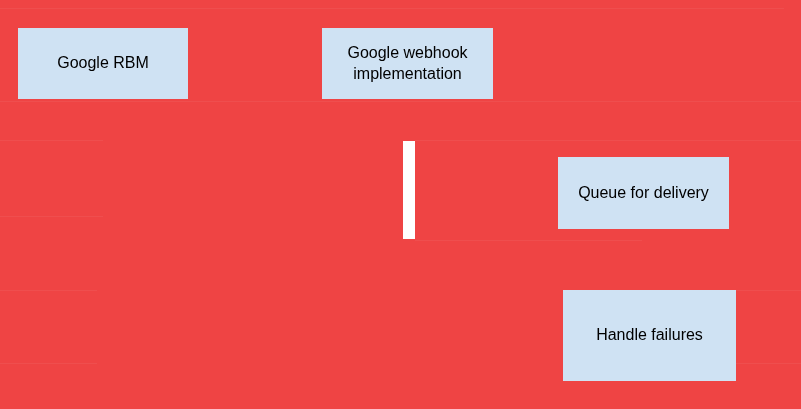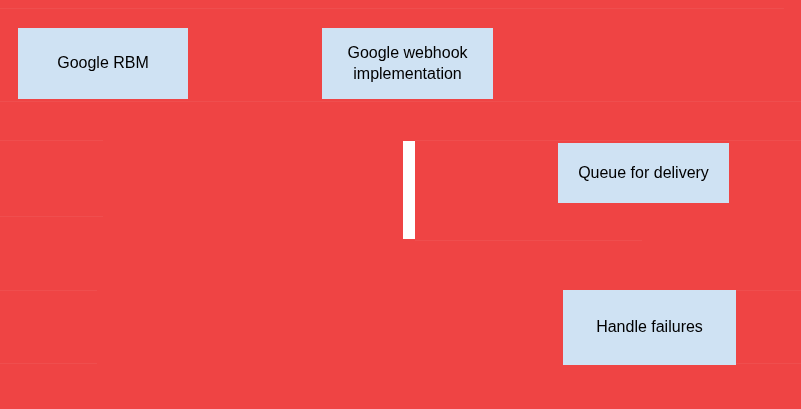"Queue for delivery" #node-queue { height: 60px -> 72px; top: 143px -> 157px }
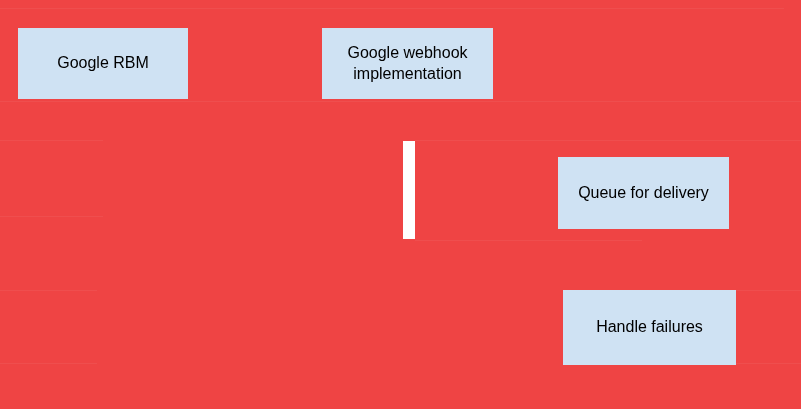"Handle failures" #node-handle-failures { height: 75px -> 91px }
